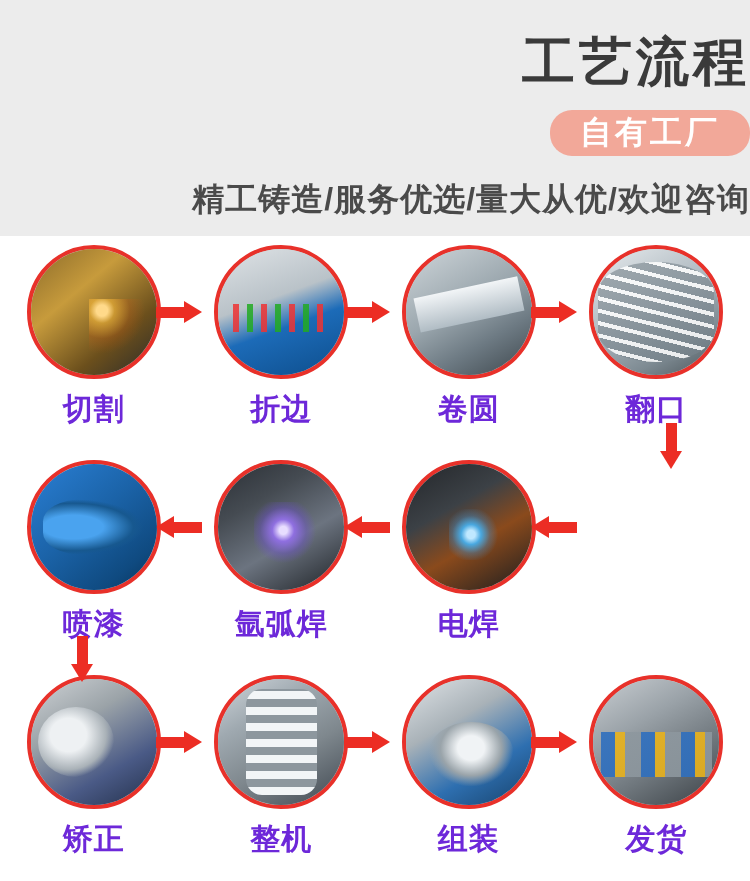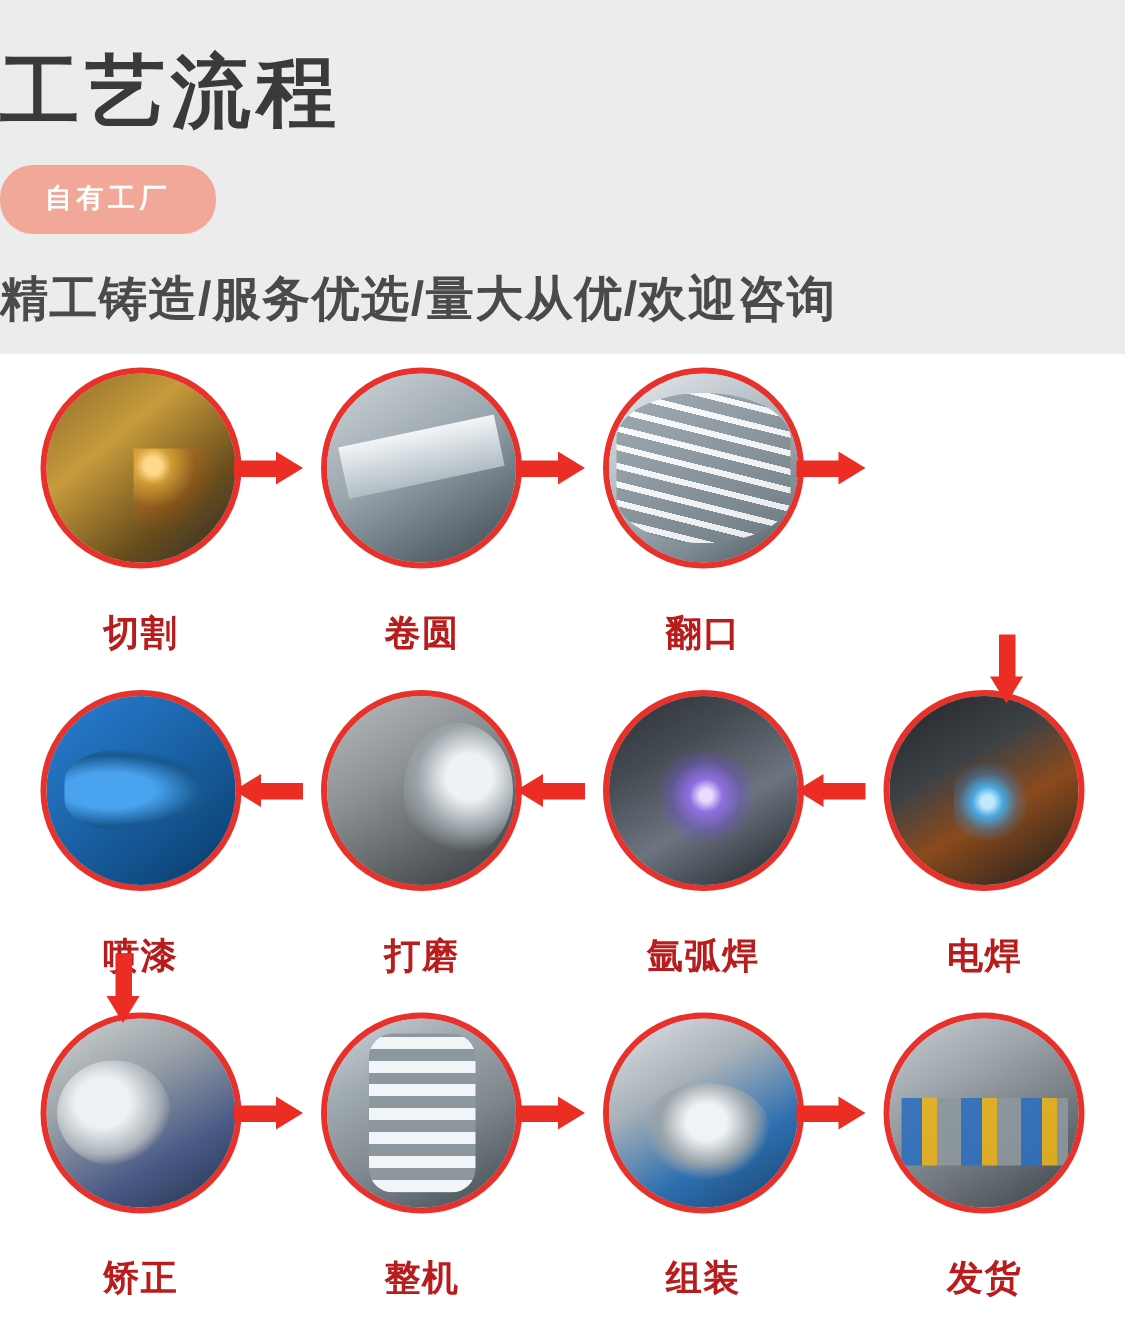"工艺流程" .header { align-items: flex-start -> flex-end }
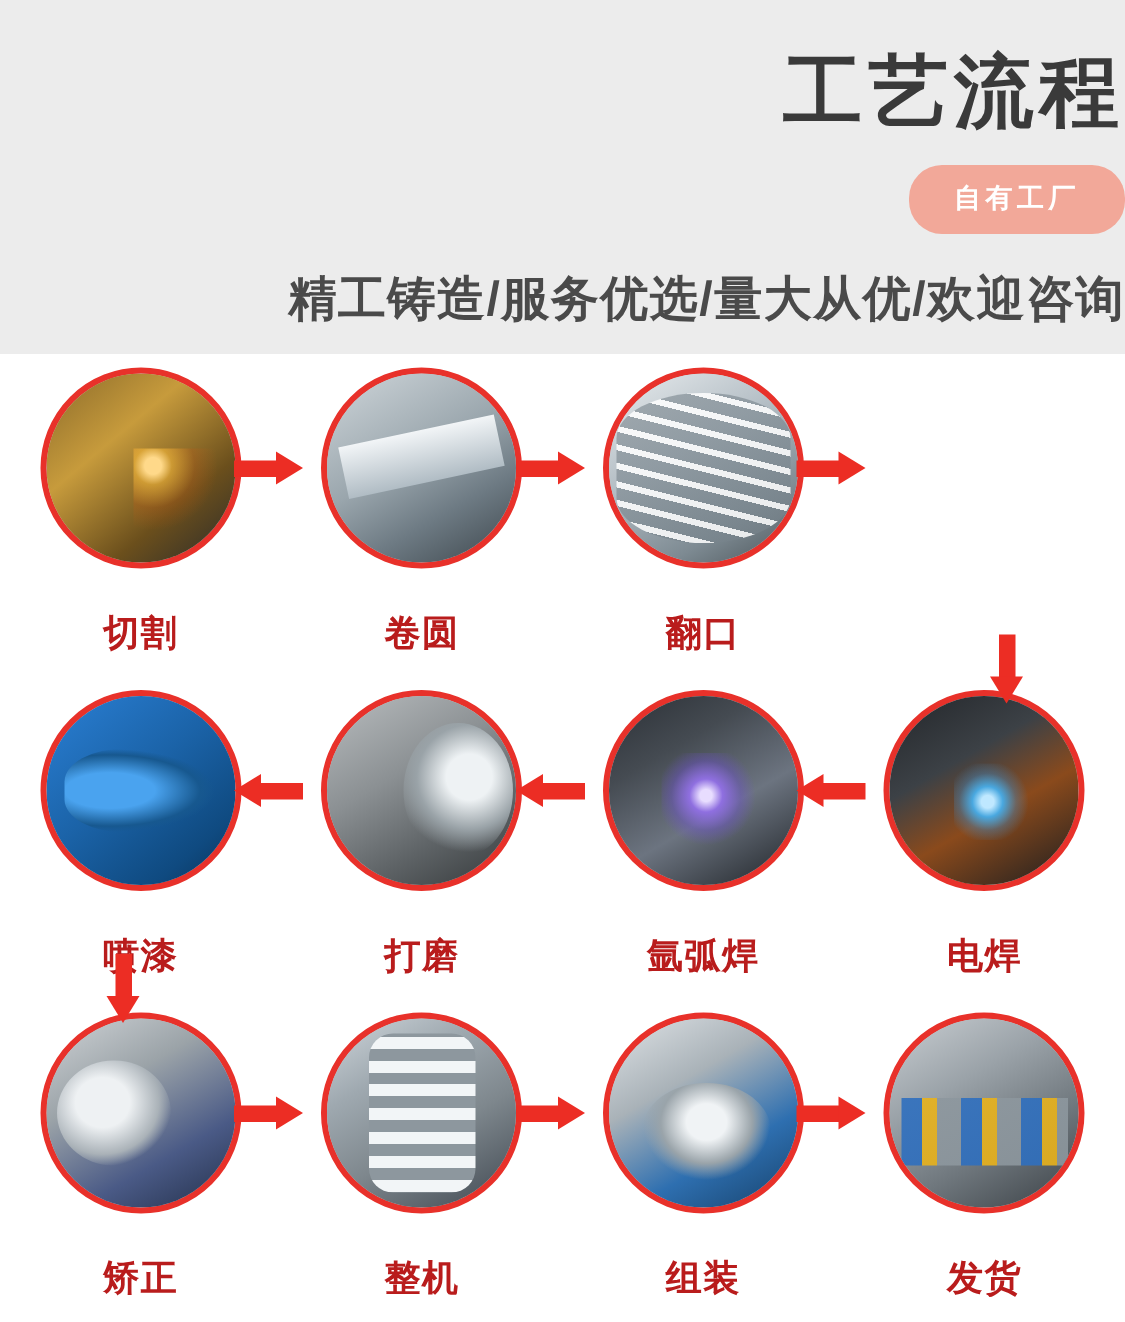"自有工厂" .badge { font-size: 18px -> 32px }
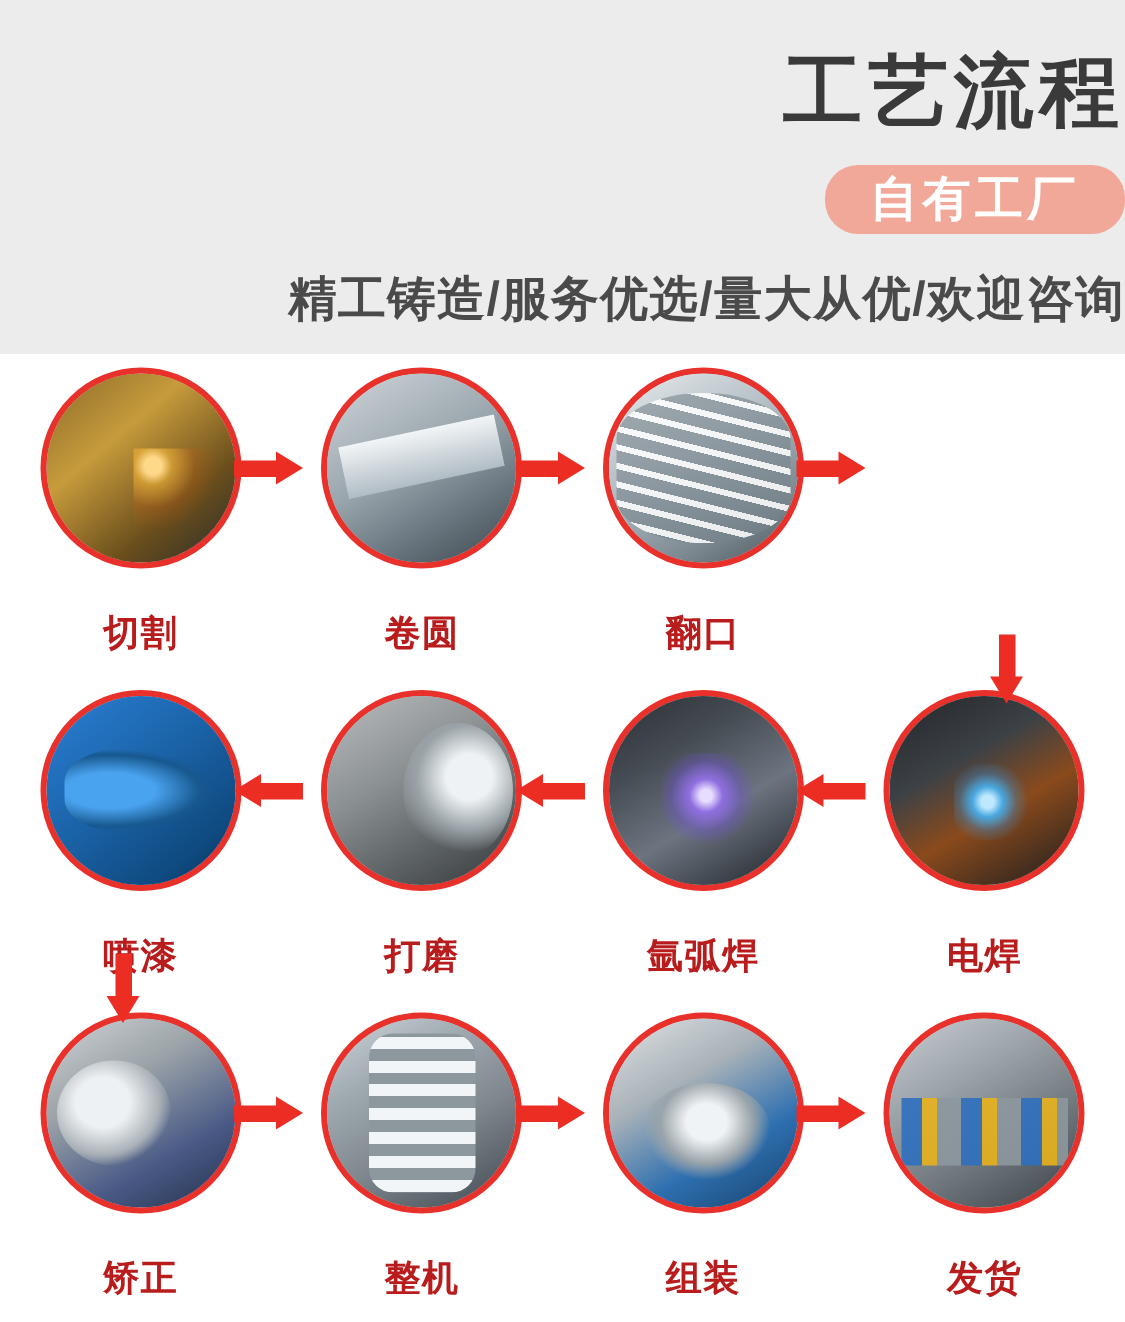"切割" .caption { color: #b91c1c -> #6d28d9; font-size: 24px -> 30px; margin-top: 27px -> 10px }
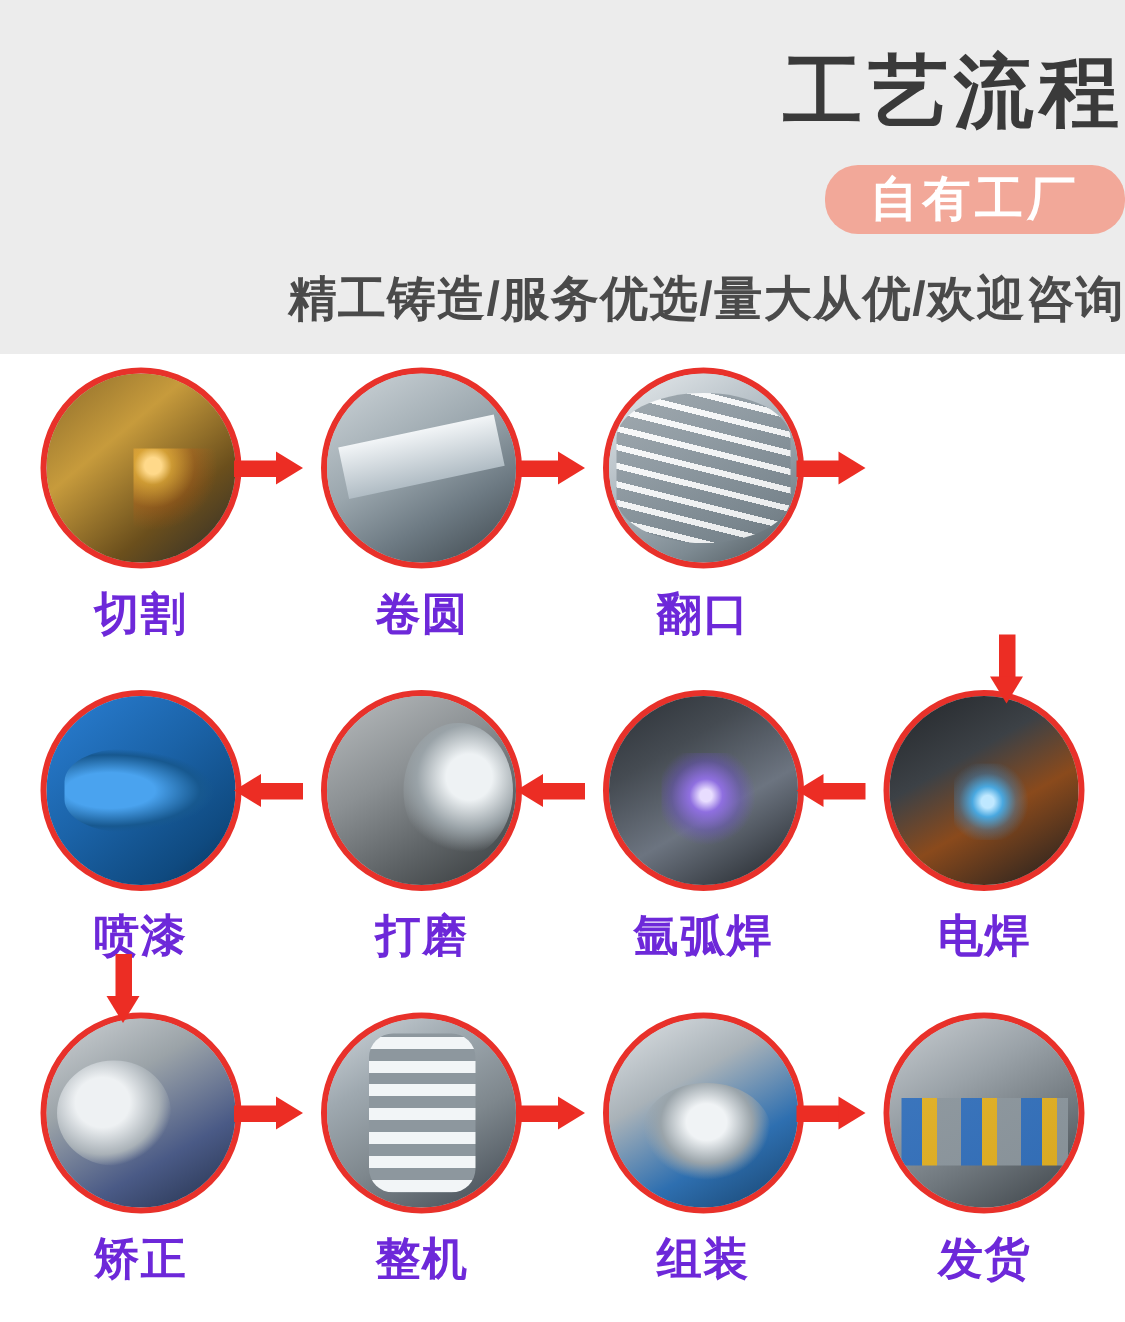"折边" div.cell { html: none -> <div> <div> <div></div> </div> <div>折边</div> </div> }
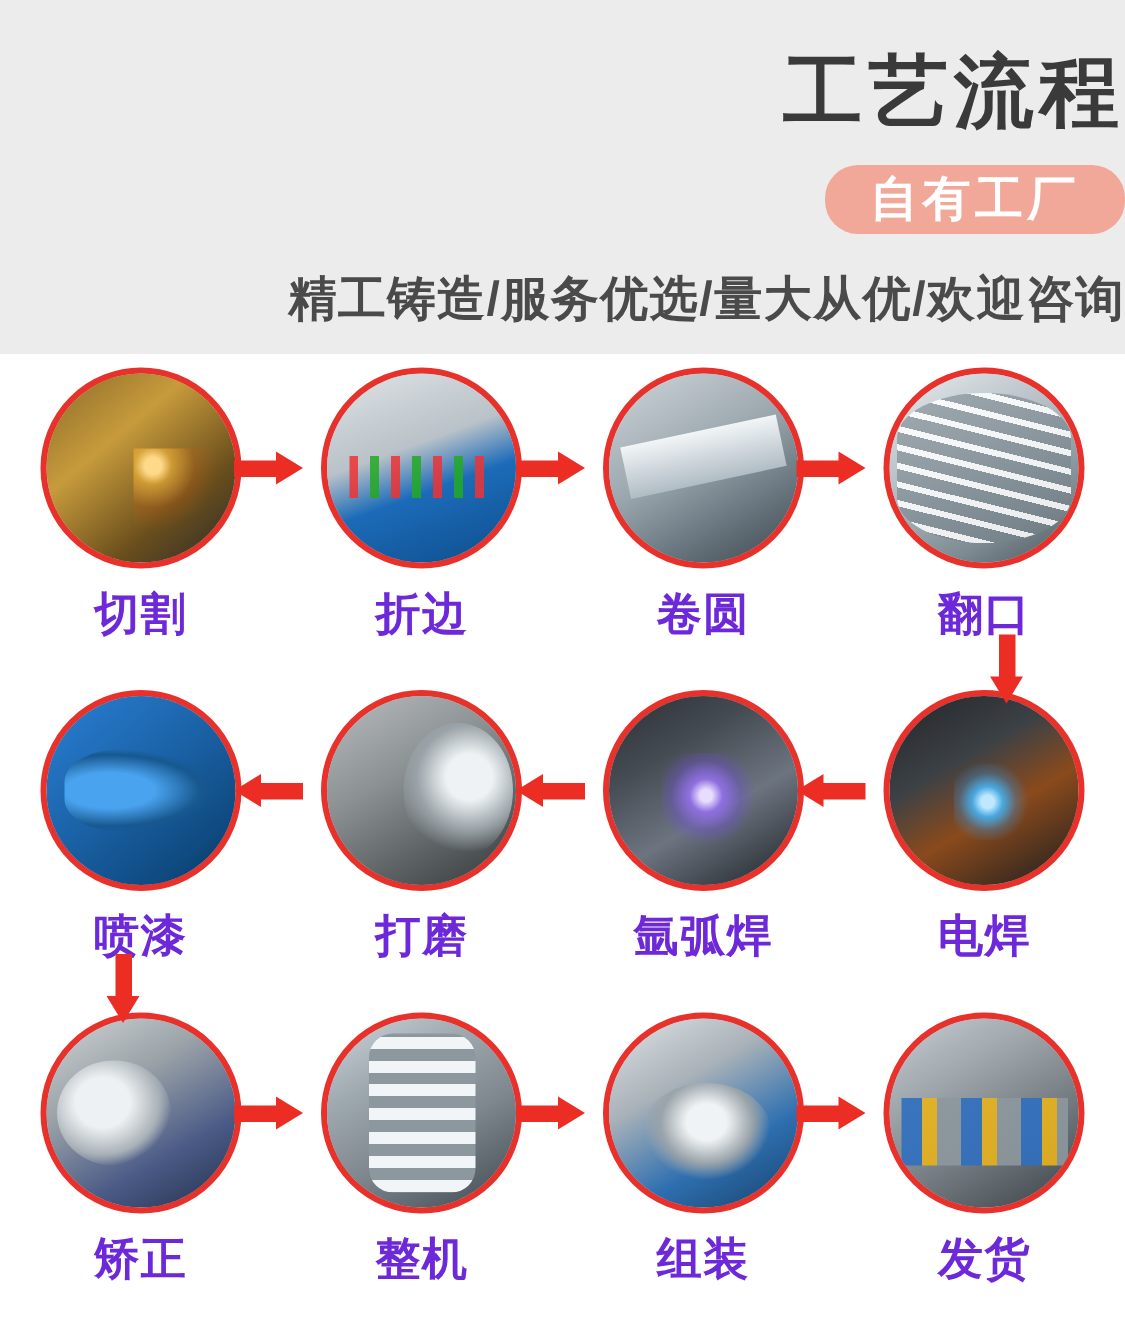"打磨" div.cell { html: <div> <div> <div></div> </div> <div>打磨</div> </div> -> none }
